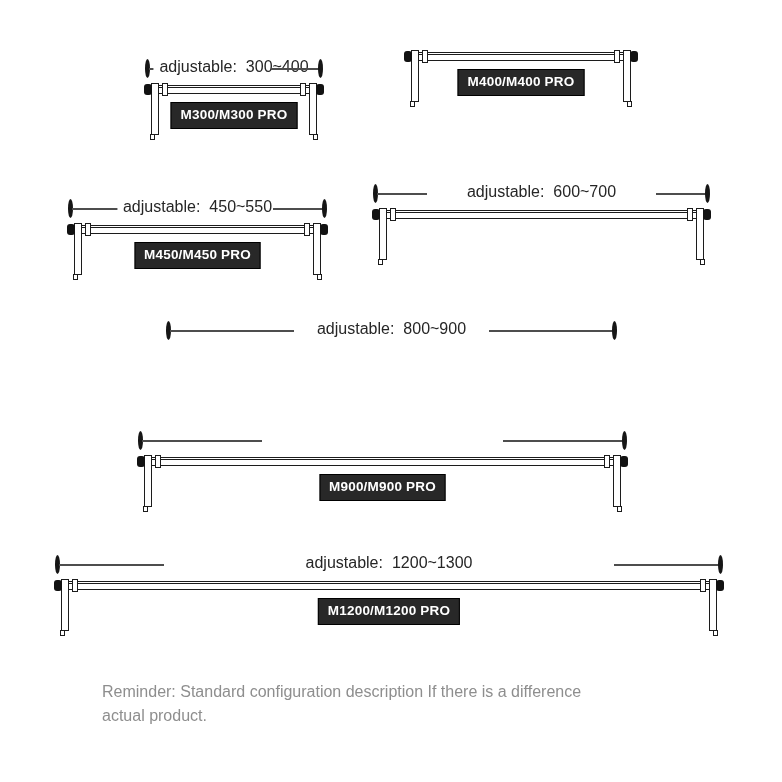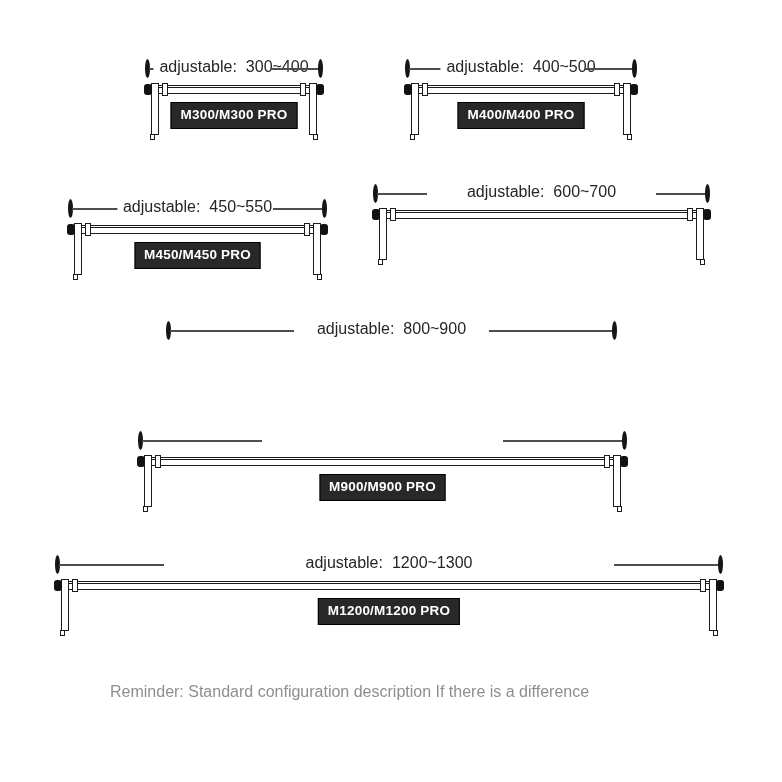"adjustable: 400~500" div.dim { html: <div> <span></span> <span></span> <span><span>adjustable:</span><span>400~500</span></span> <span></span> <span></span> </div> -> none }
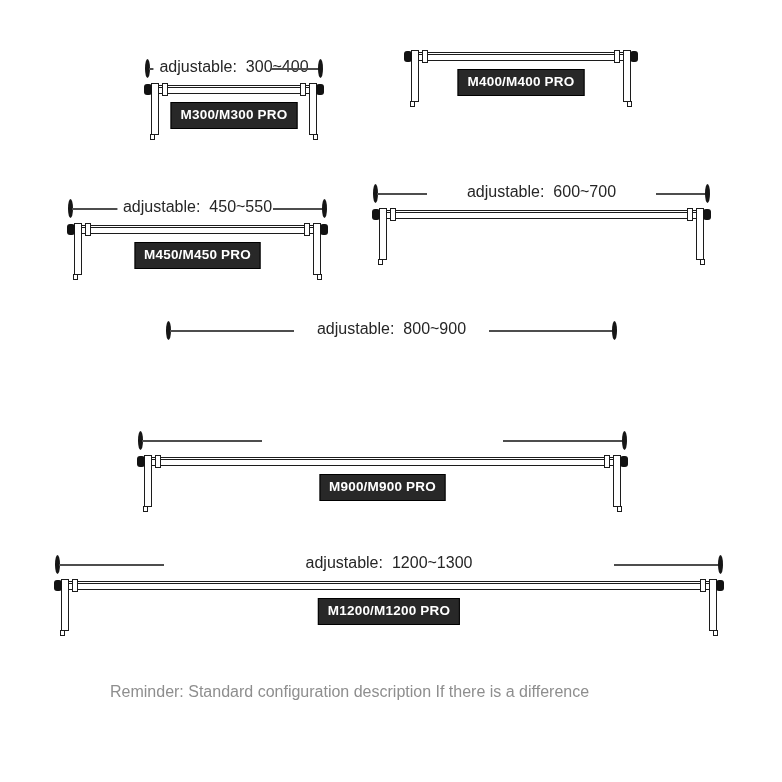"Reminder: Standard configuration" .reminder .rl { margin-left: 8px -> none }
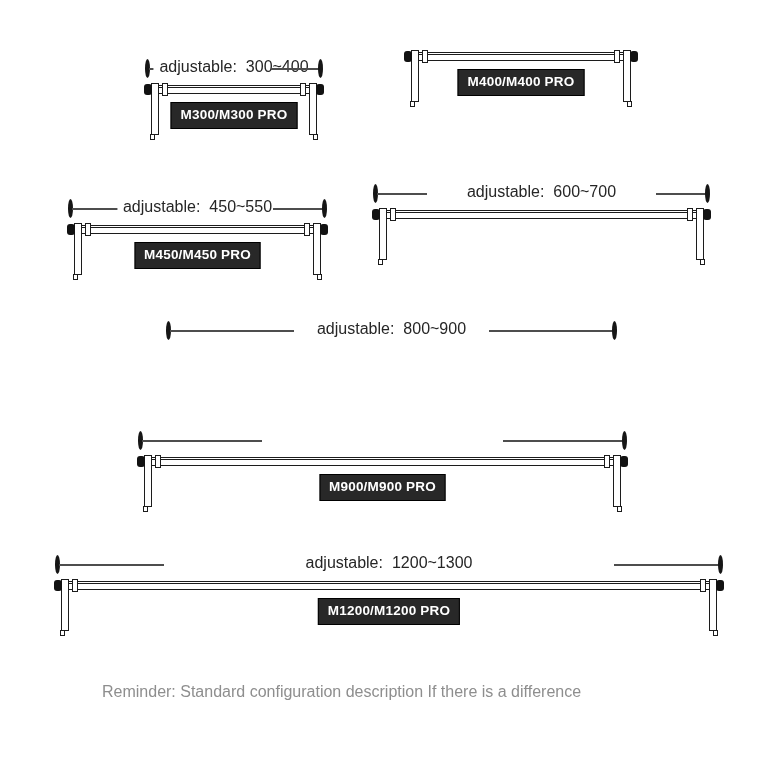"actual product." span.rl { html: none -> <span>actual product.</span> }
